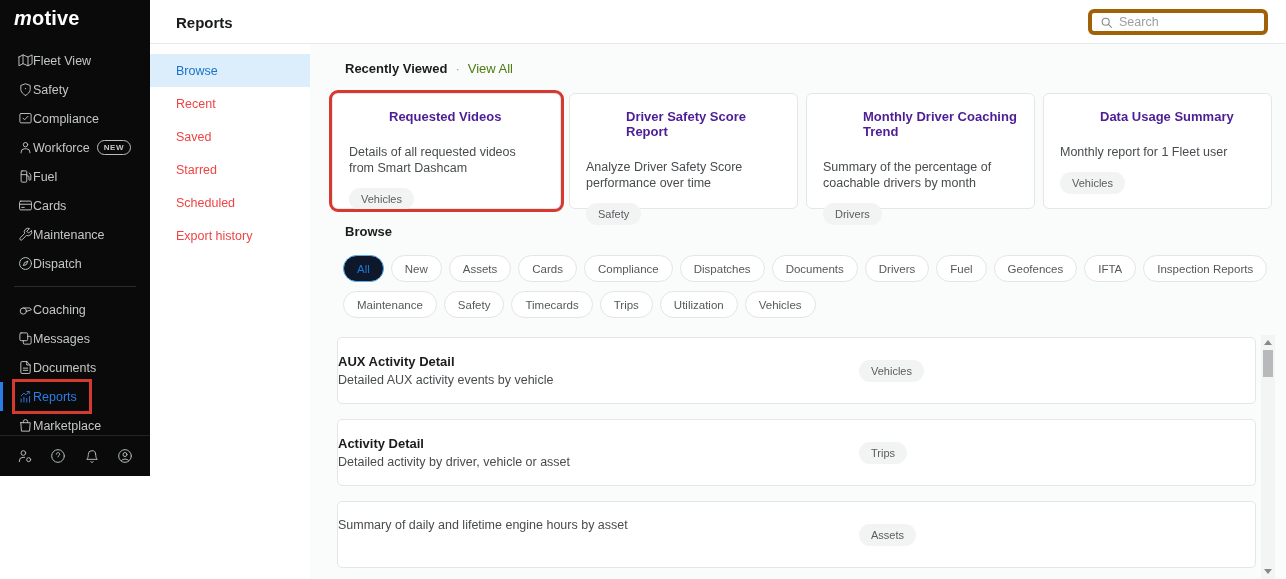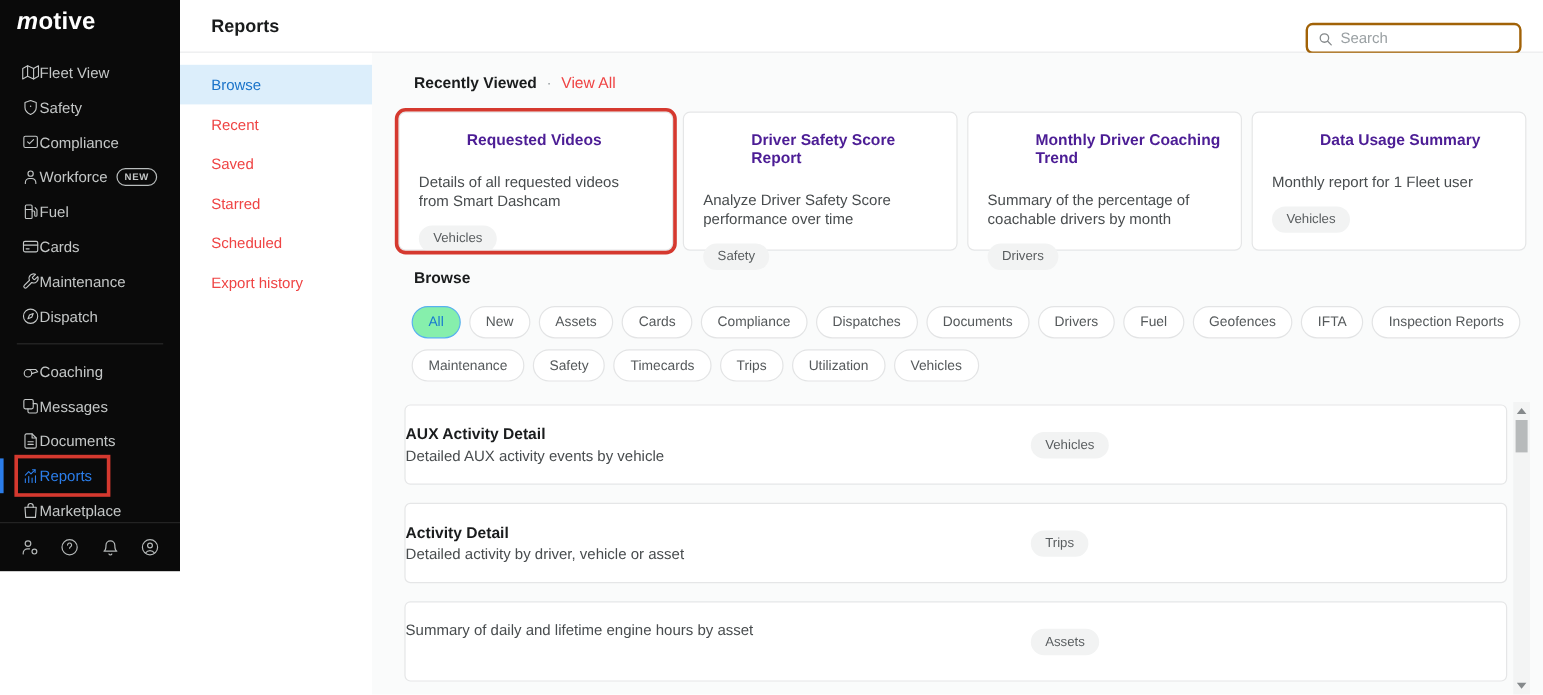"Search" .search-box { border: 2px solid #a16207 -> 4px solid #a16207; margin-top: 10px -> none }
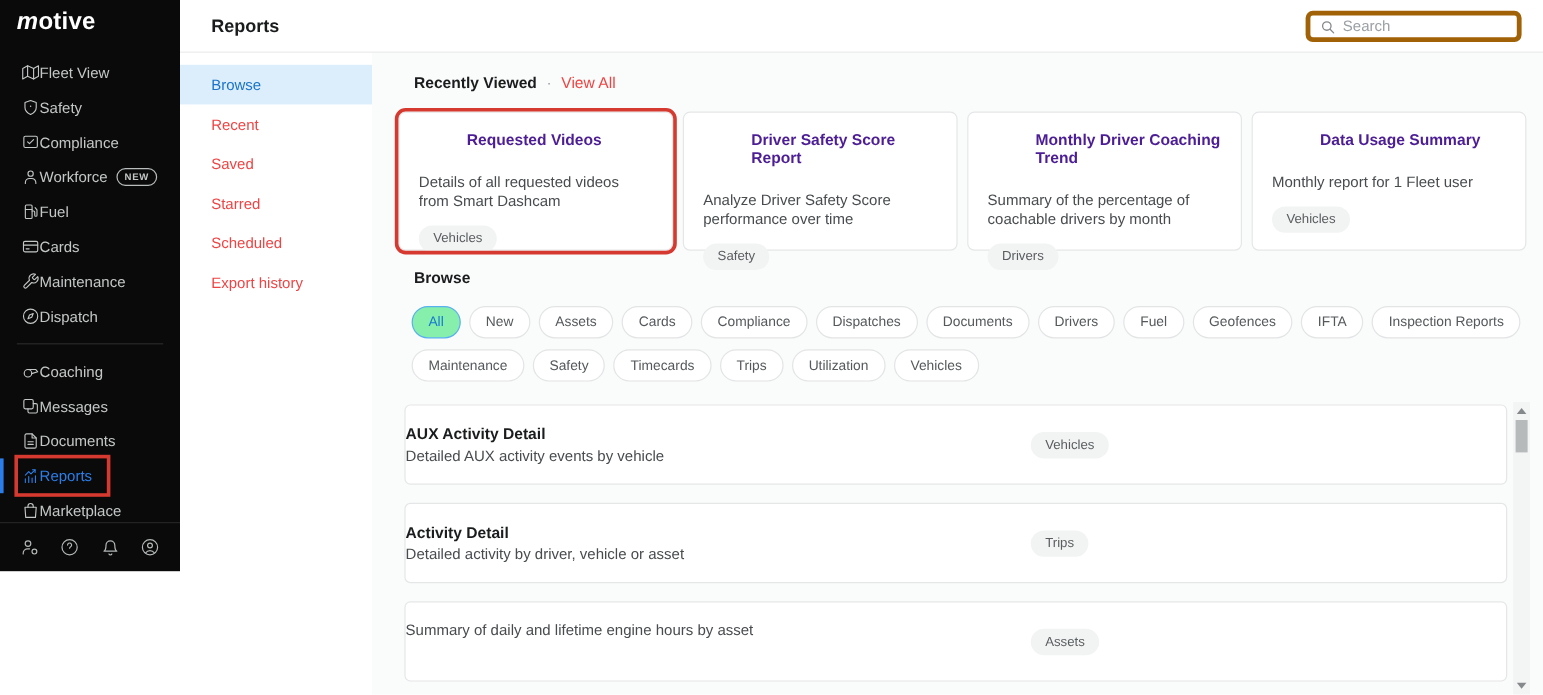"View All" .rv-viewall { color: #ef4444 -> #4d7c0f }
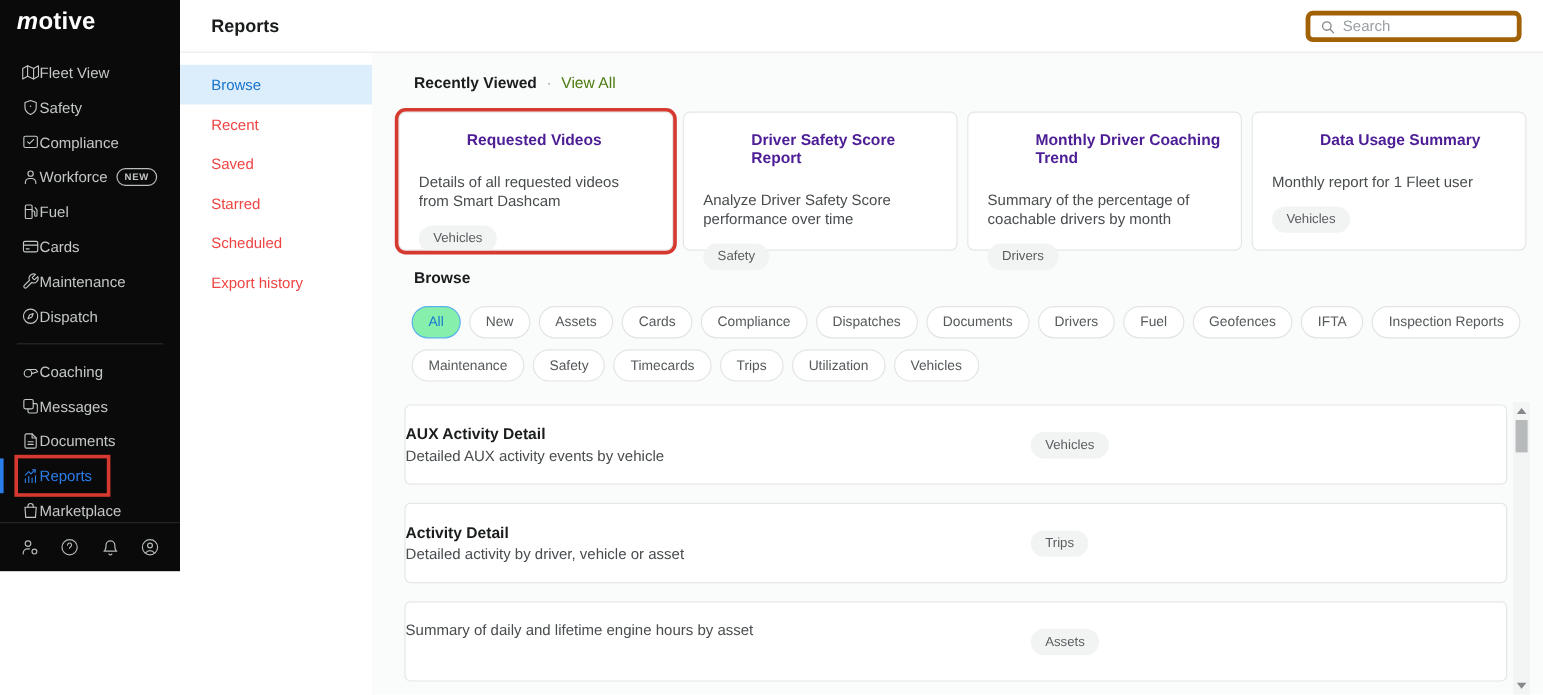"All" .chip.active { background: #86efac -> #0f172a }
